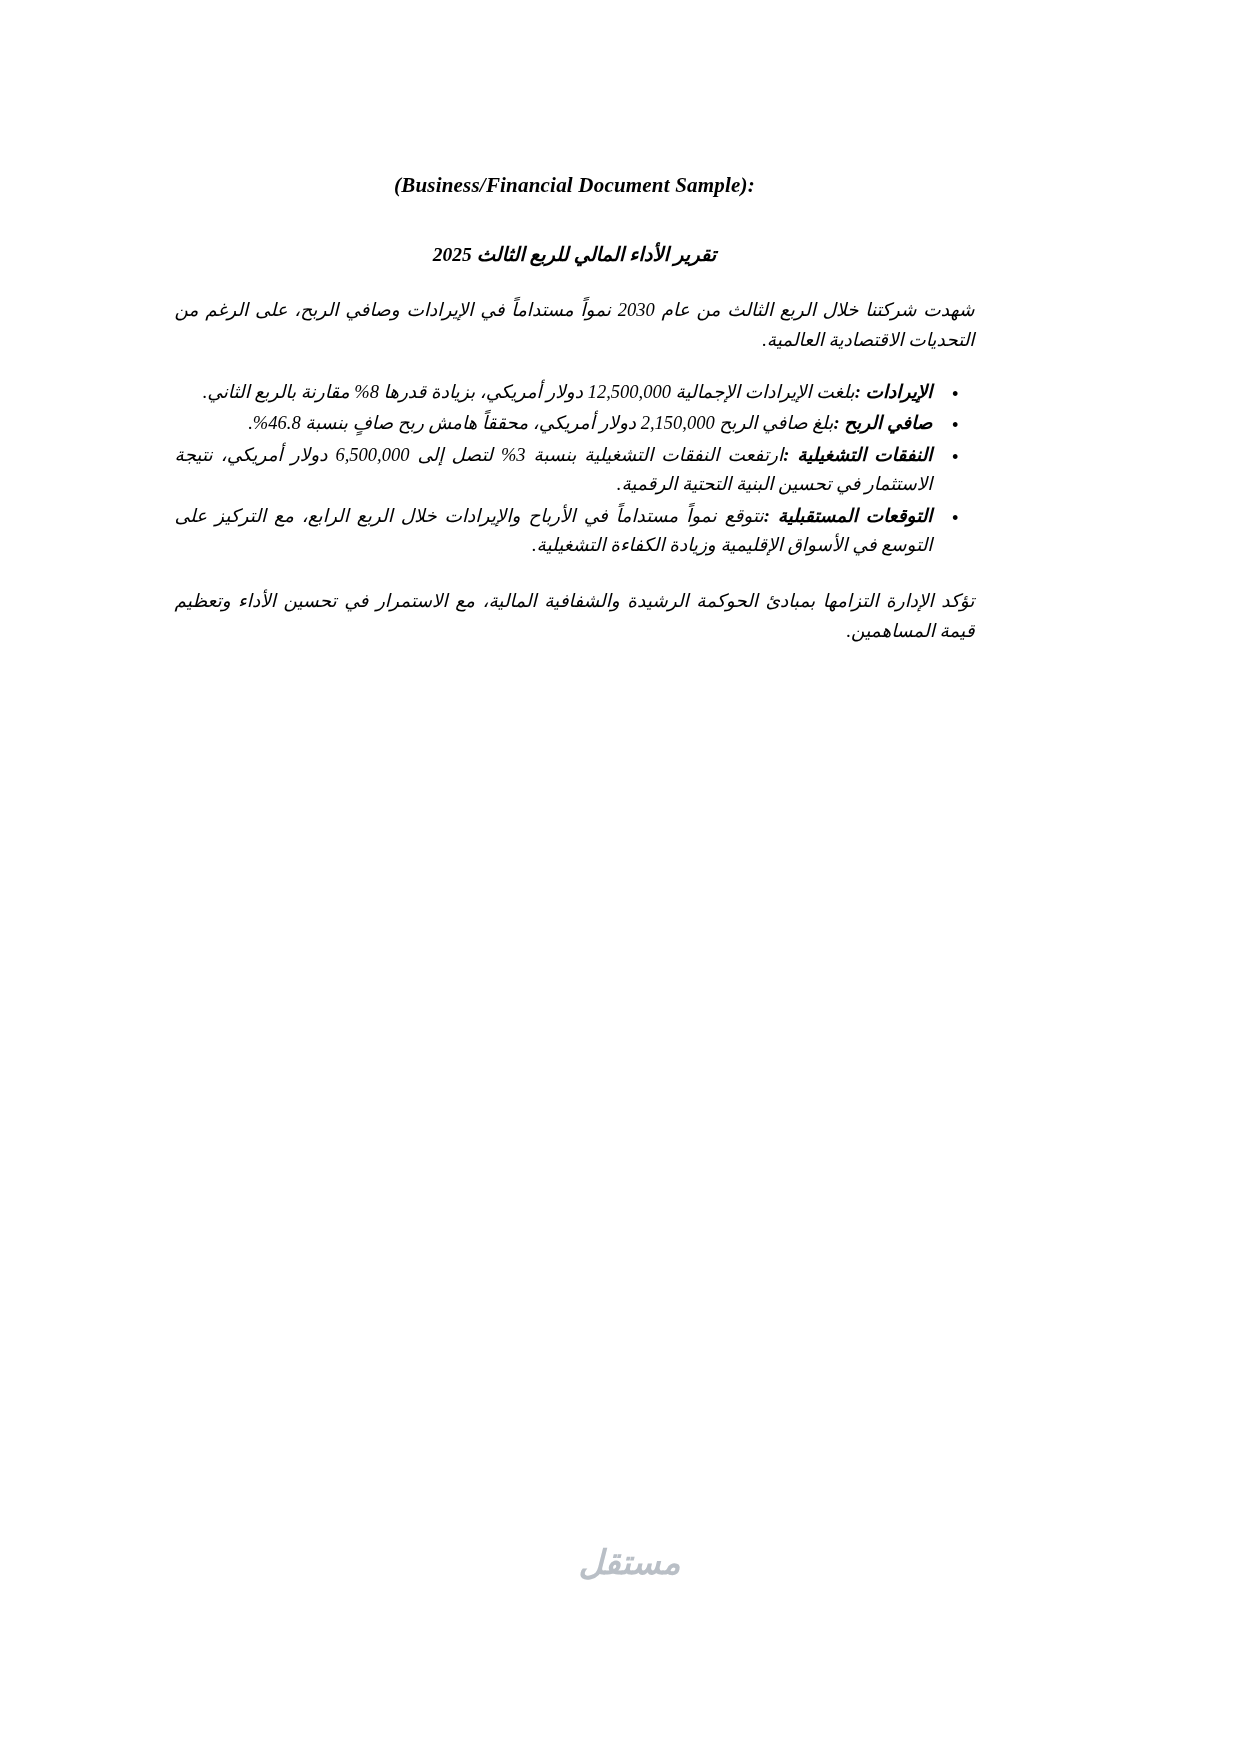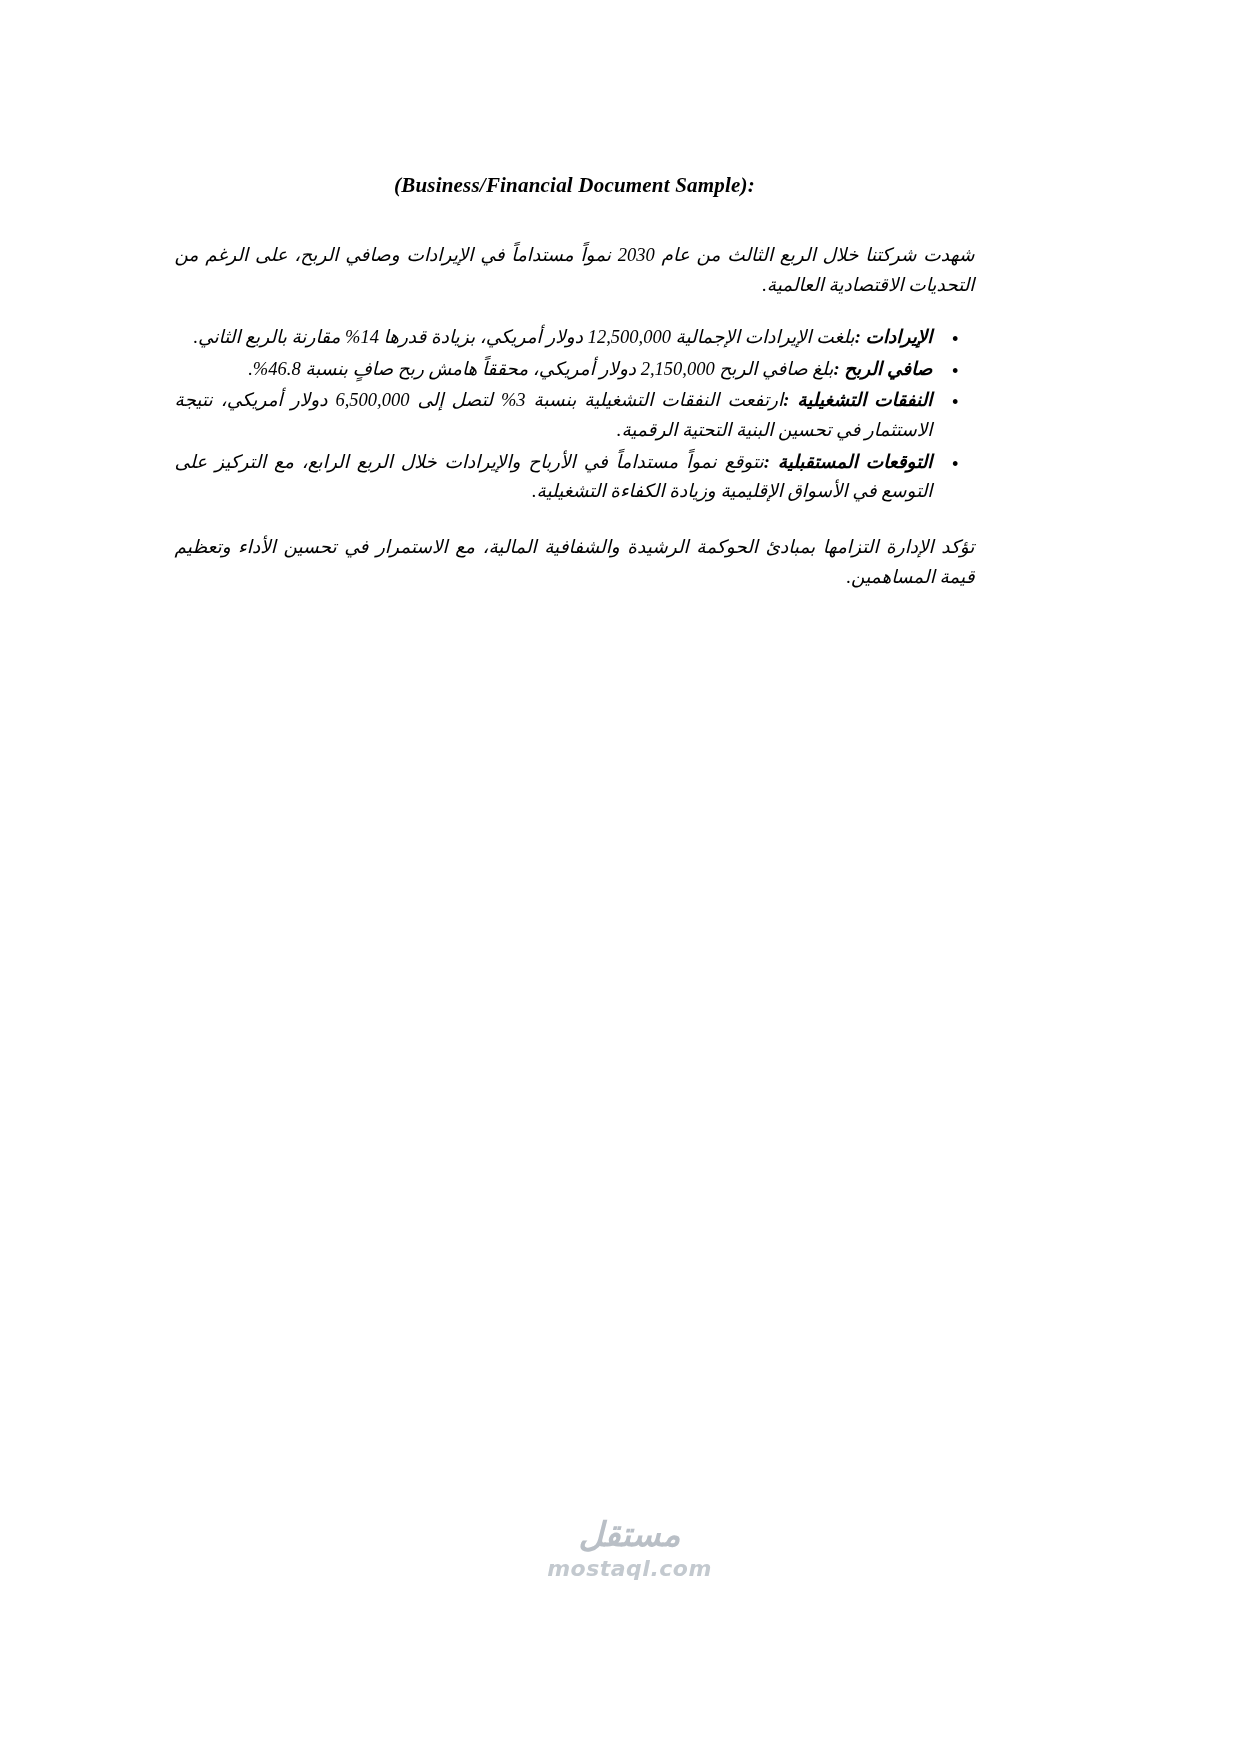"تقرير الأداء المالي للربع الثالث" h2.doc-subtitle { html: none -> <h2>تقرير الأداء المالي للربع الثالث 2025</h2> }
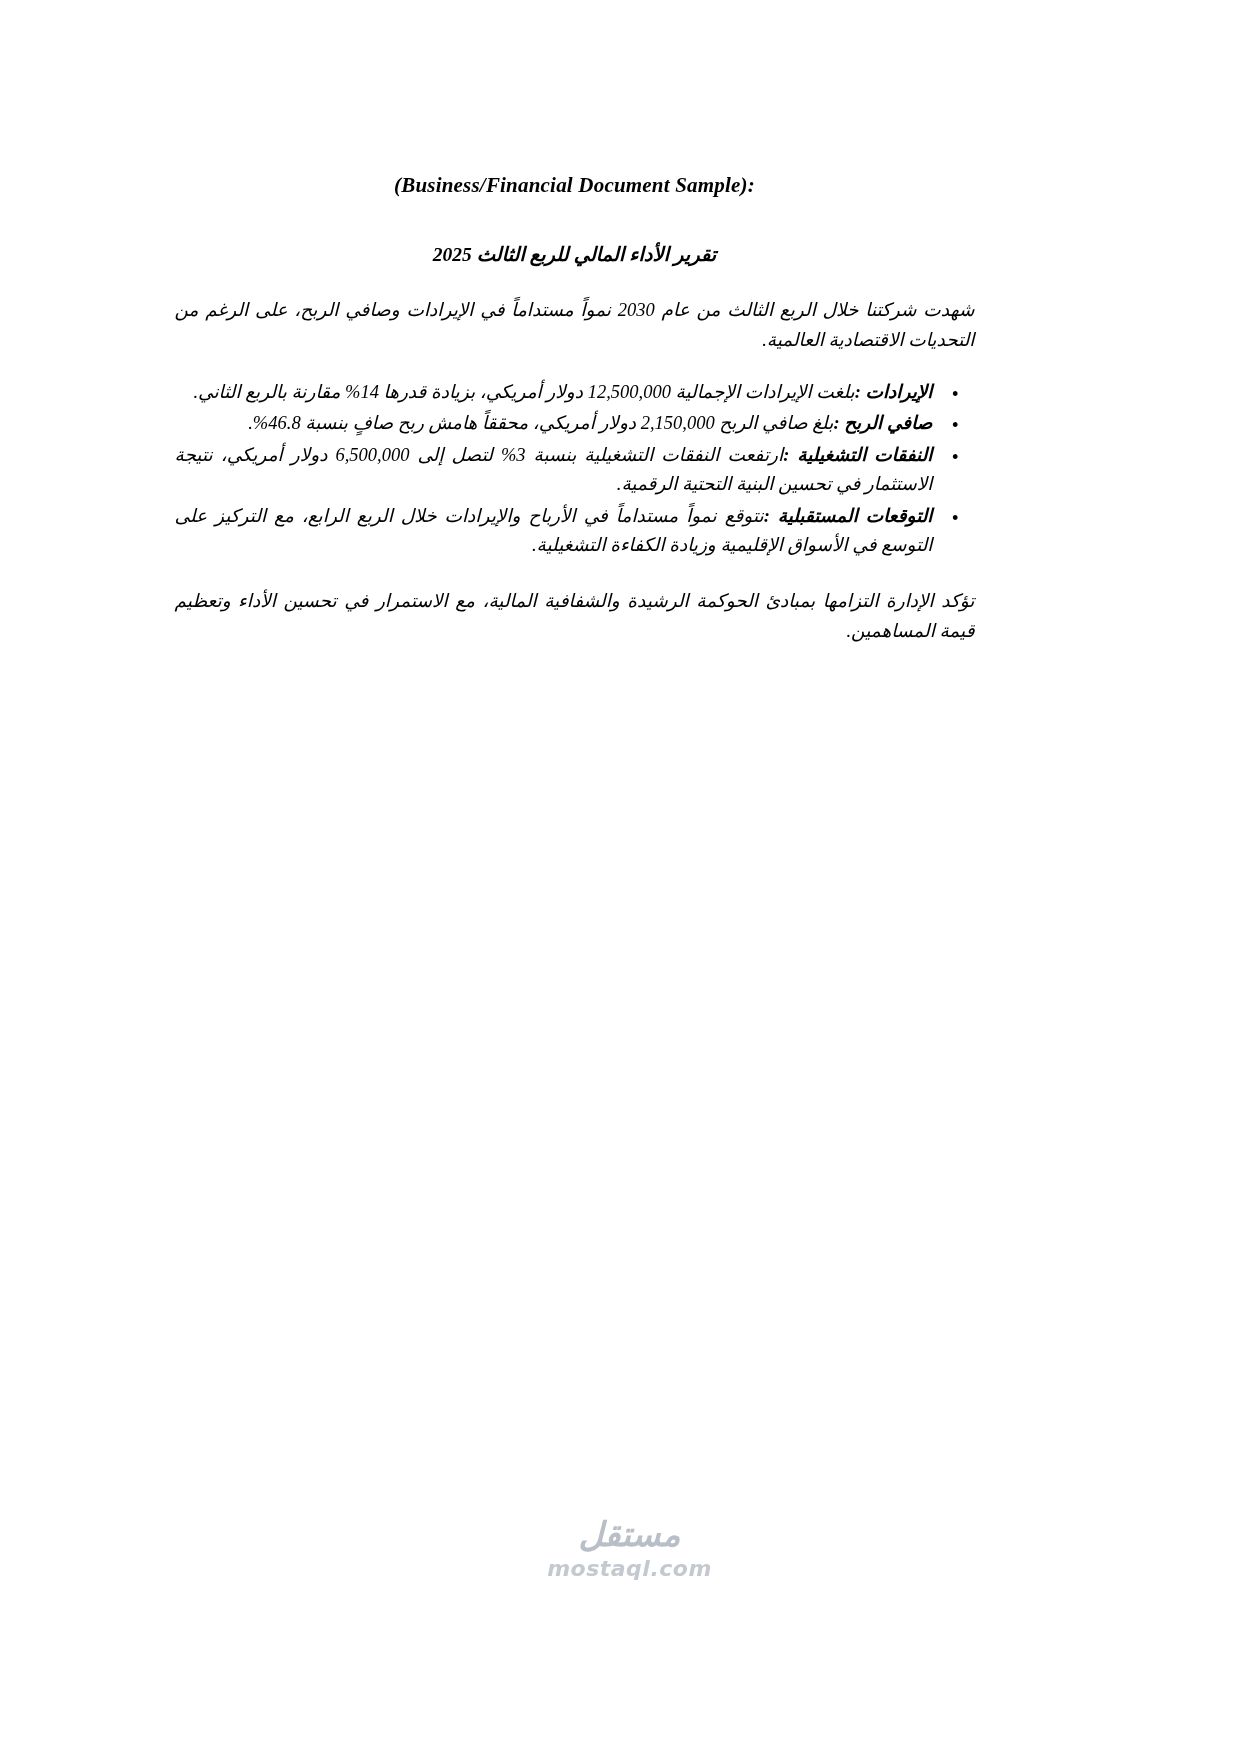"بلغت الإيرادات الإجمالية 12,500,000" span { text: 14% -> 8% }
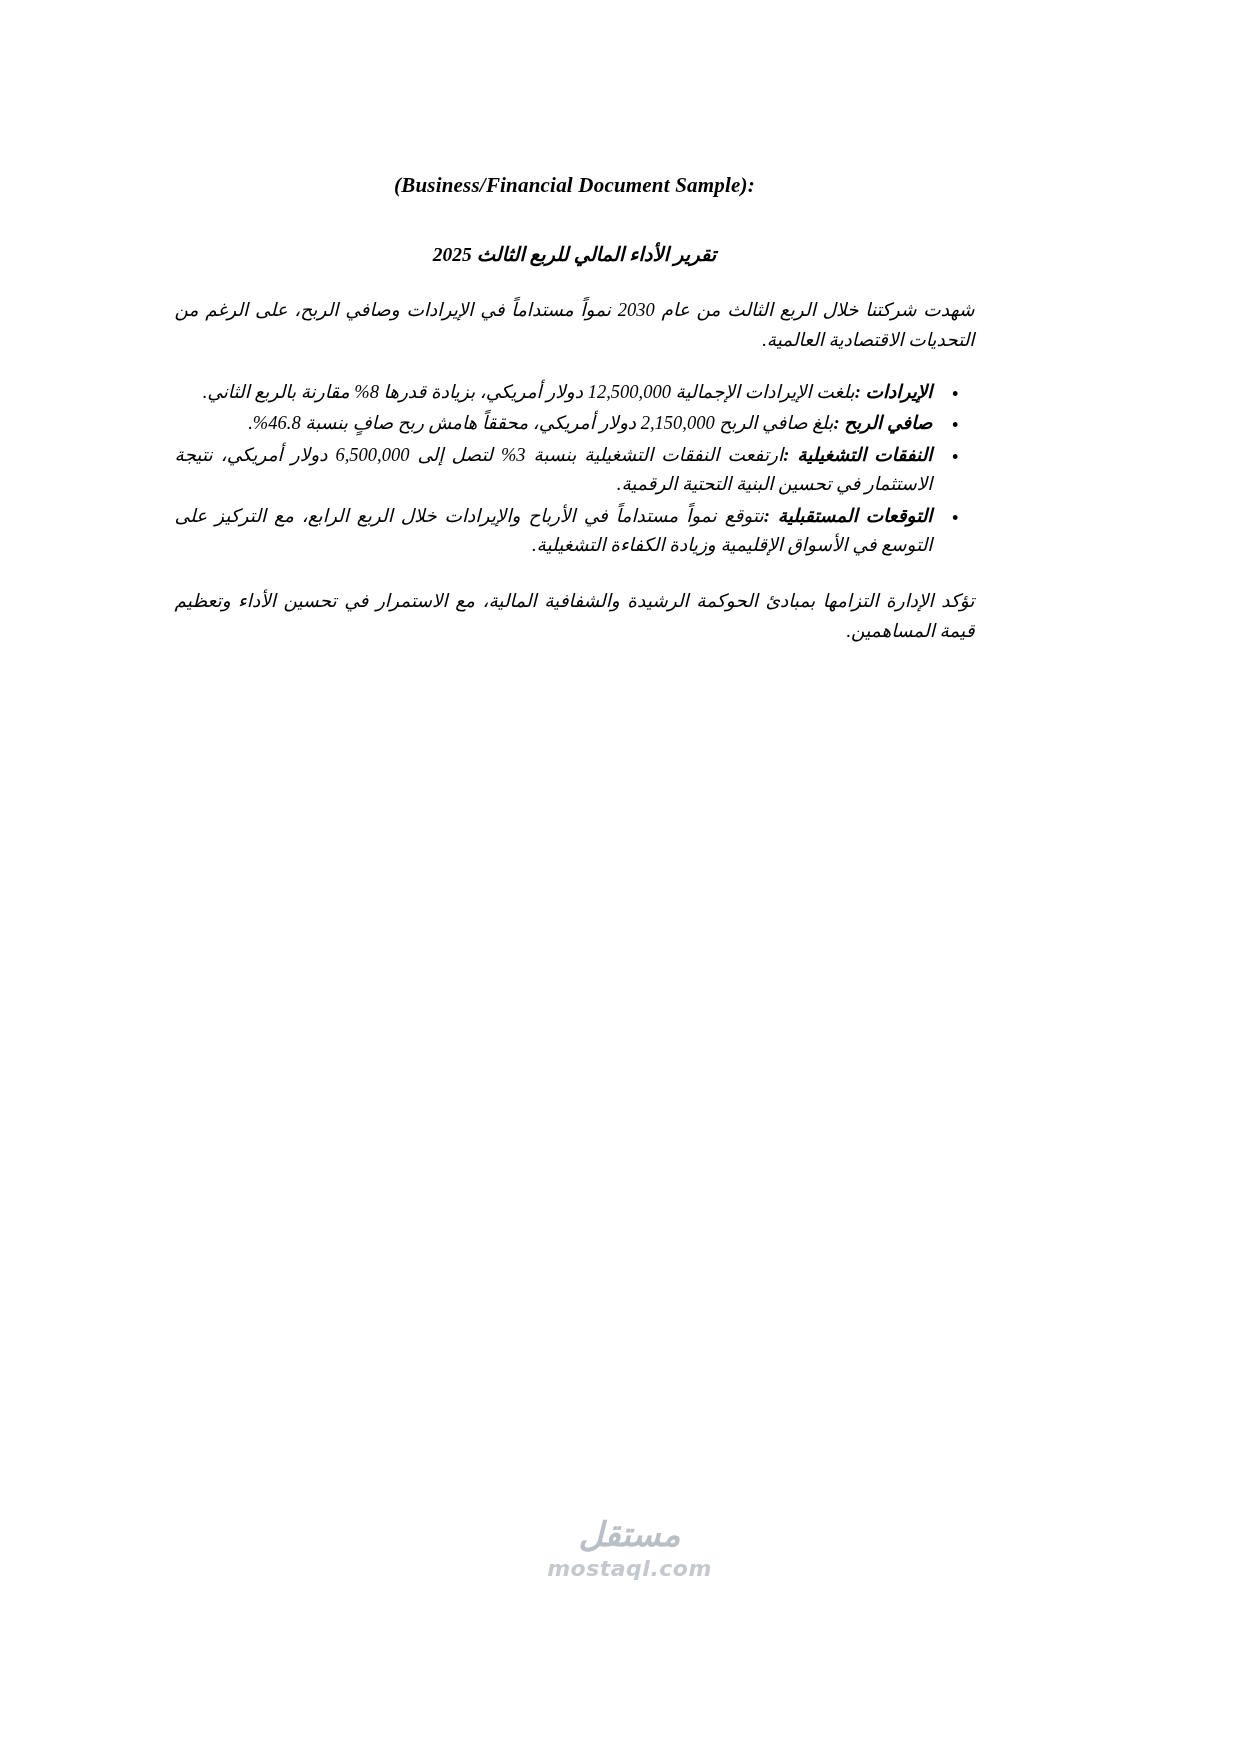"mostaql.com" span.wordmark { html: <span>mostaql.com</span> -> none }
